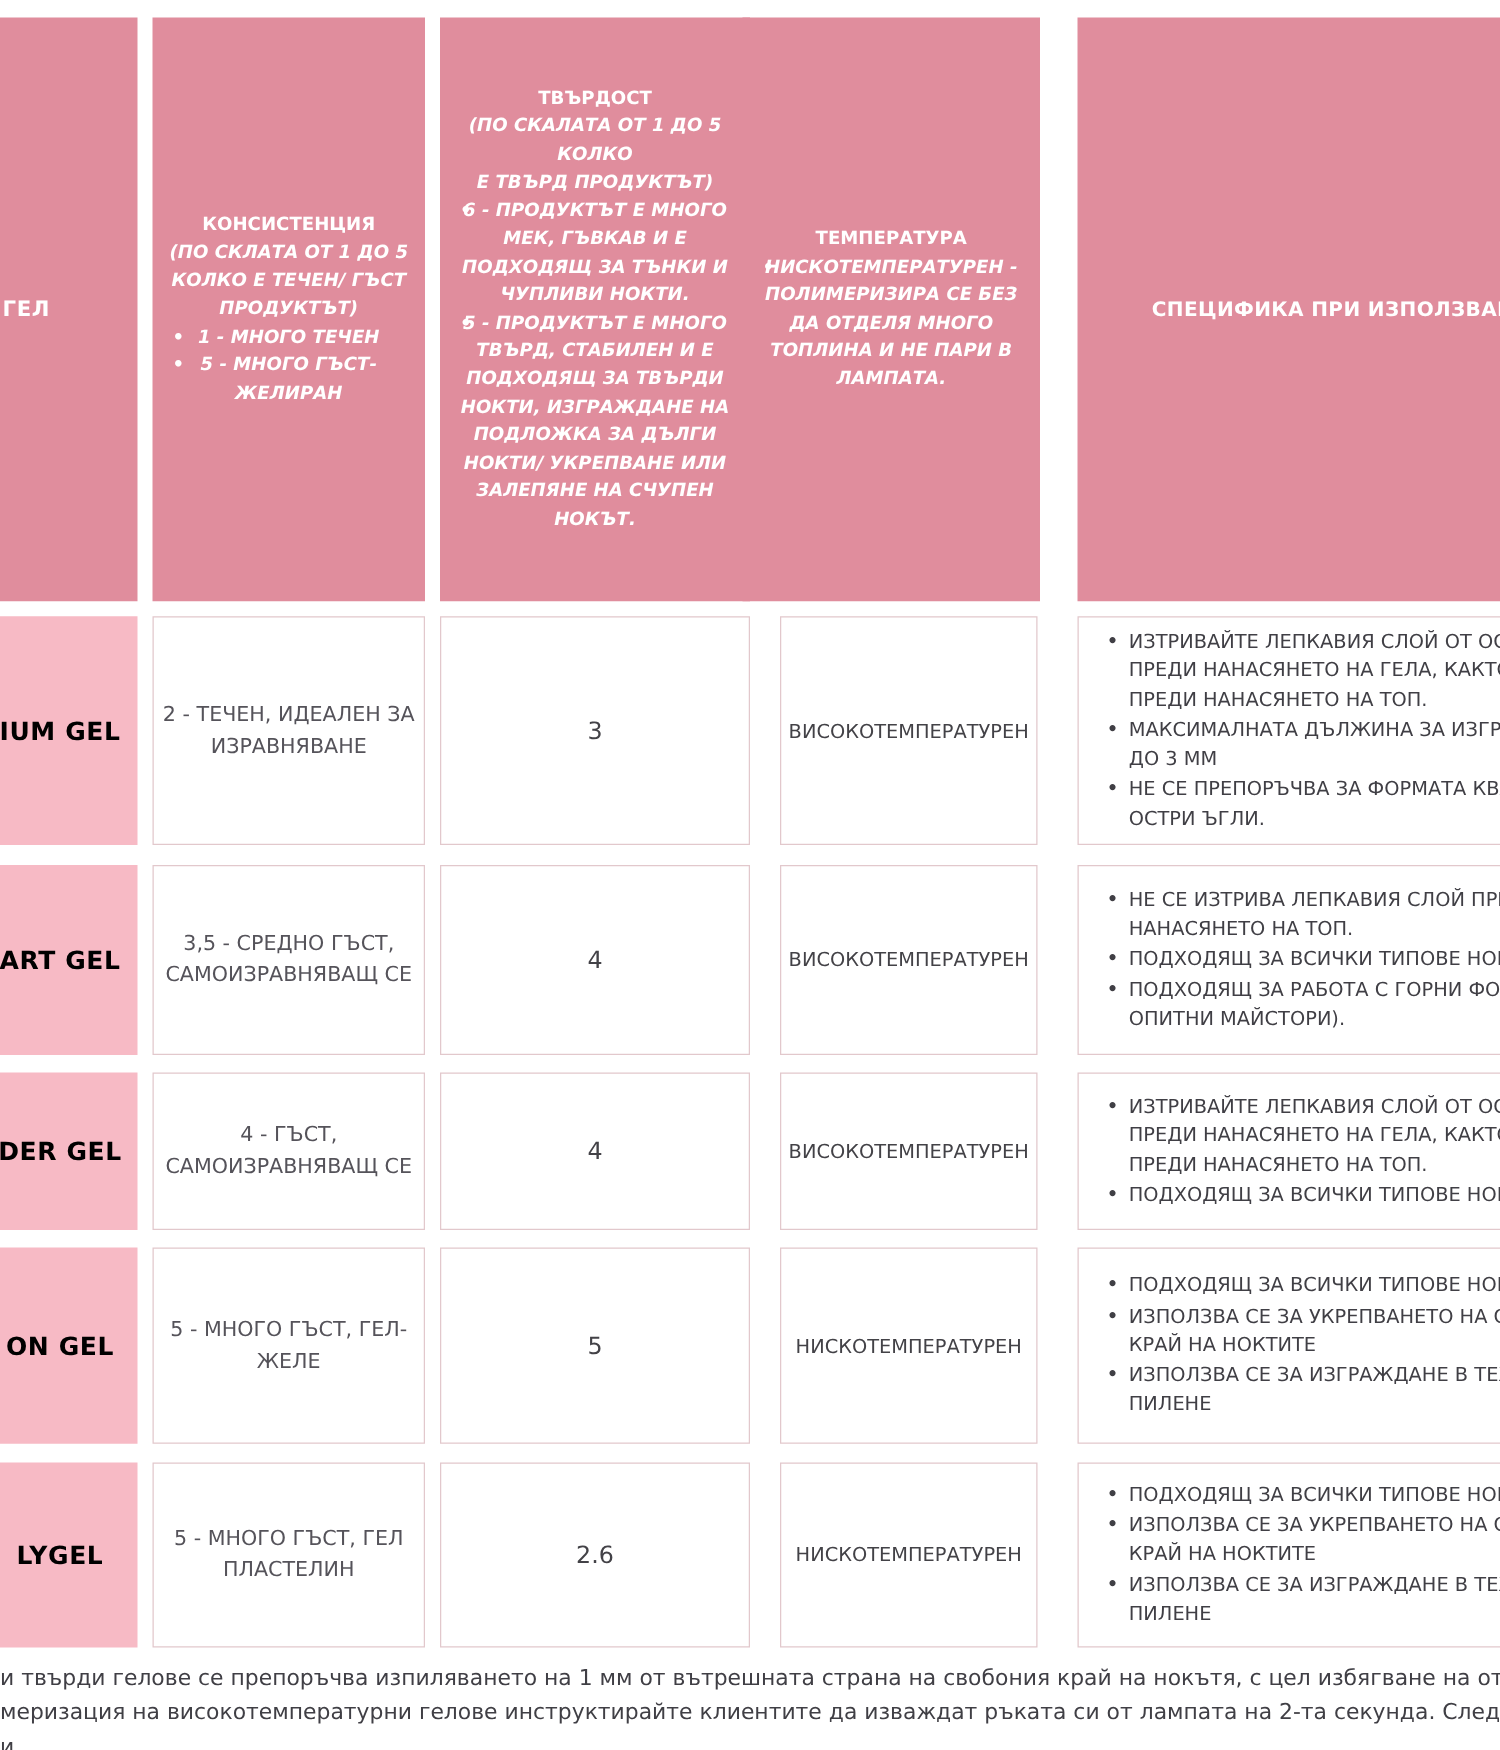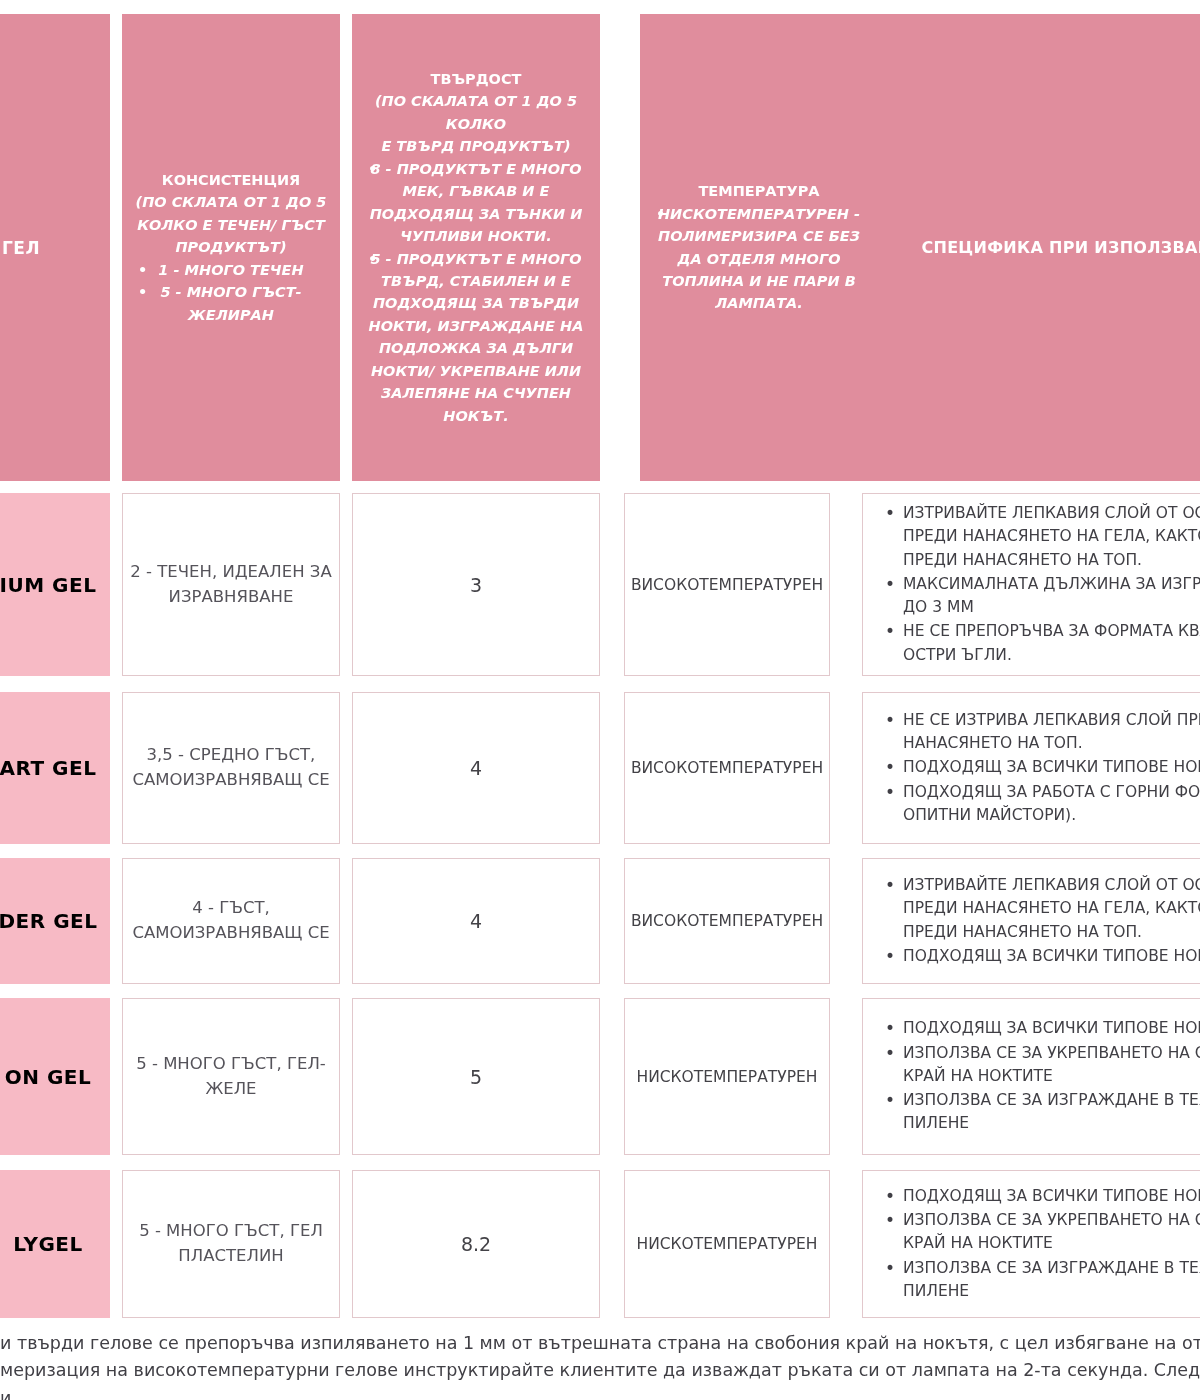"8 - ПРОДУКТЪТ Е МНОГО" div.hbullet { text: 8 -> 6 }
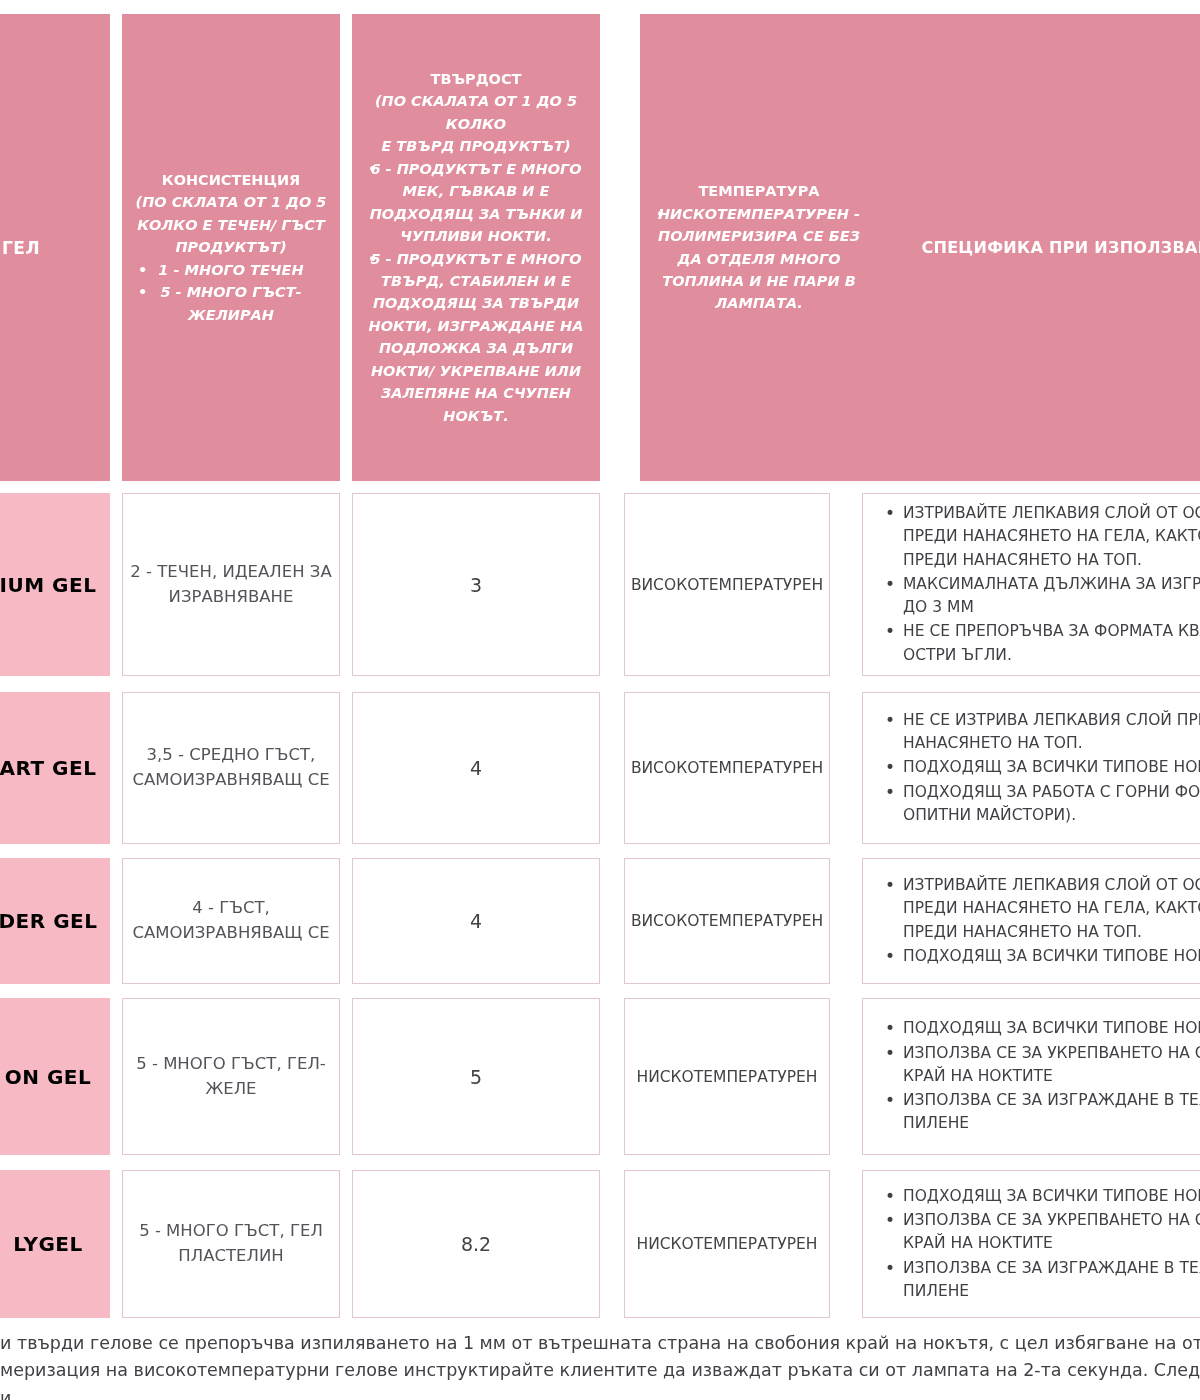"ТЕМПЕРАТУРА" .hdr-temp { left: 640px -> 594px }
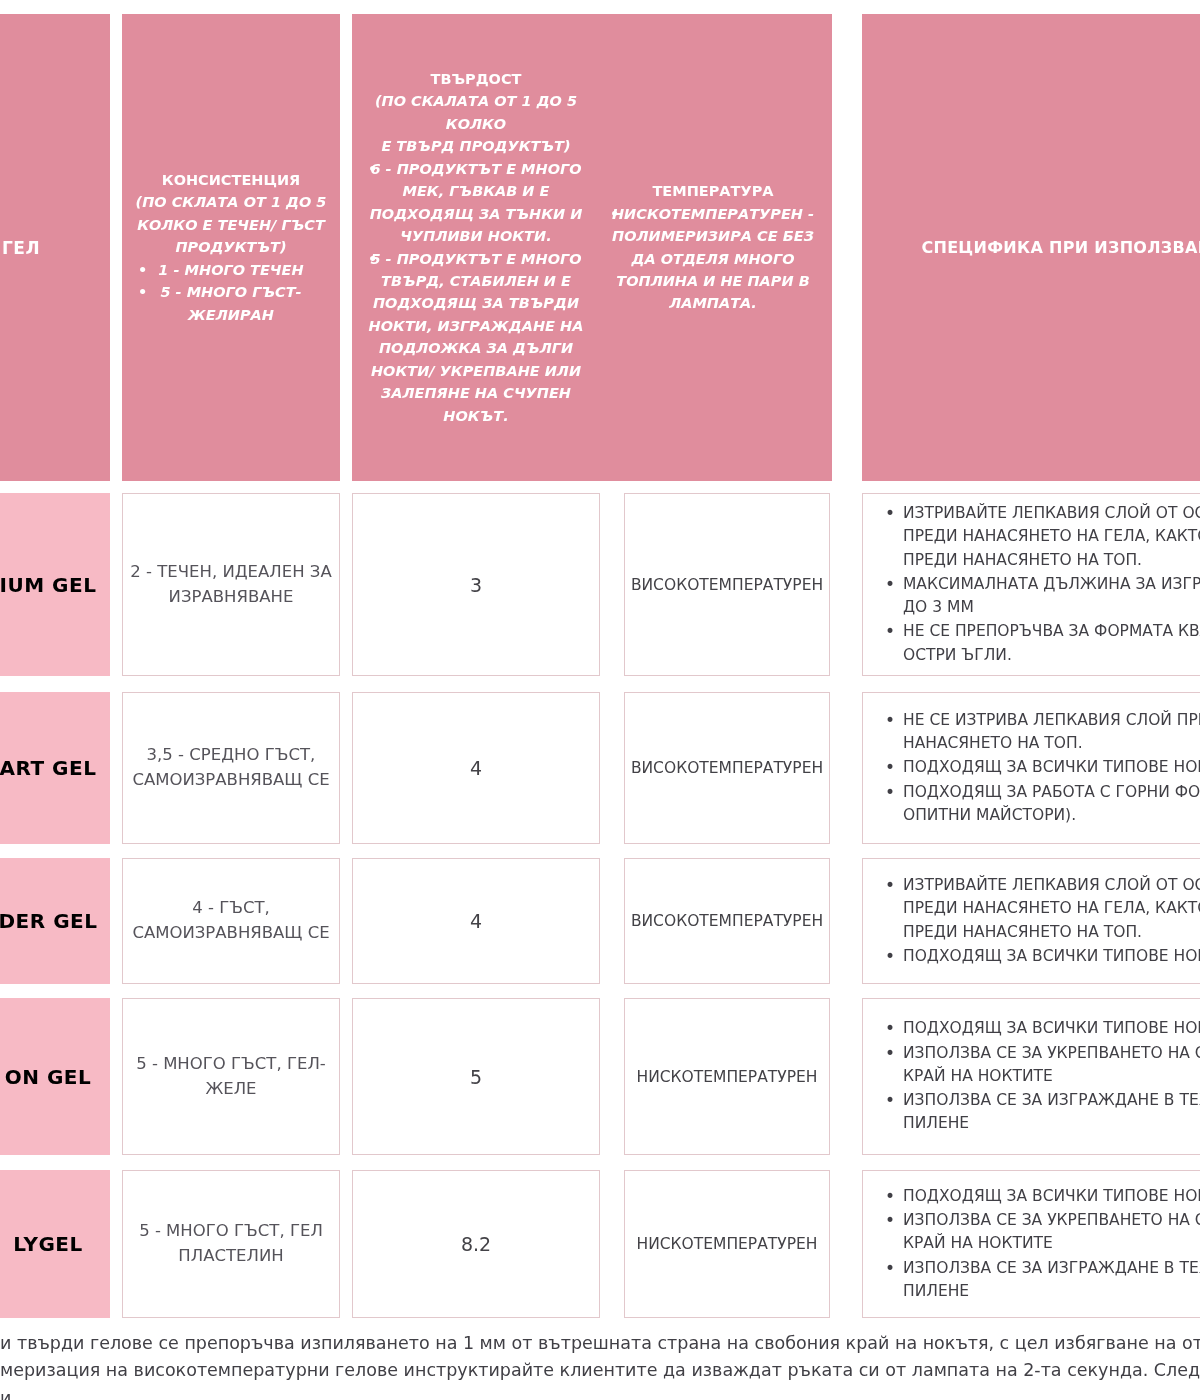"8.2" div.cell { text: 8.2 -> 2.6 }
